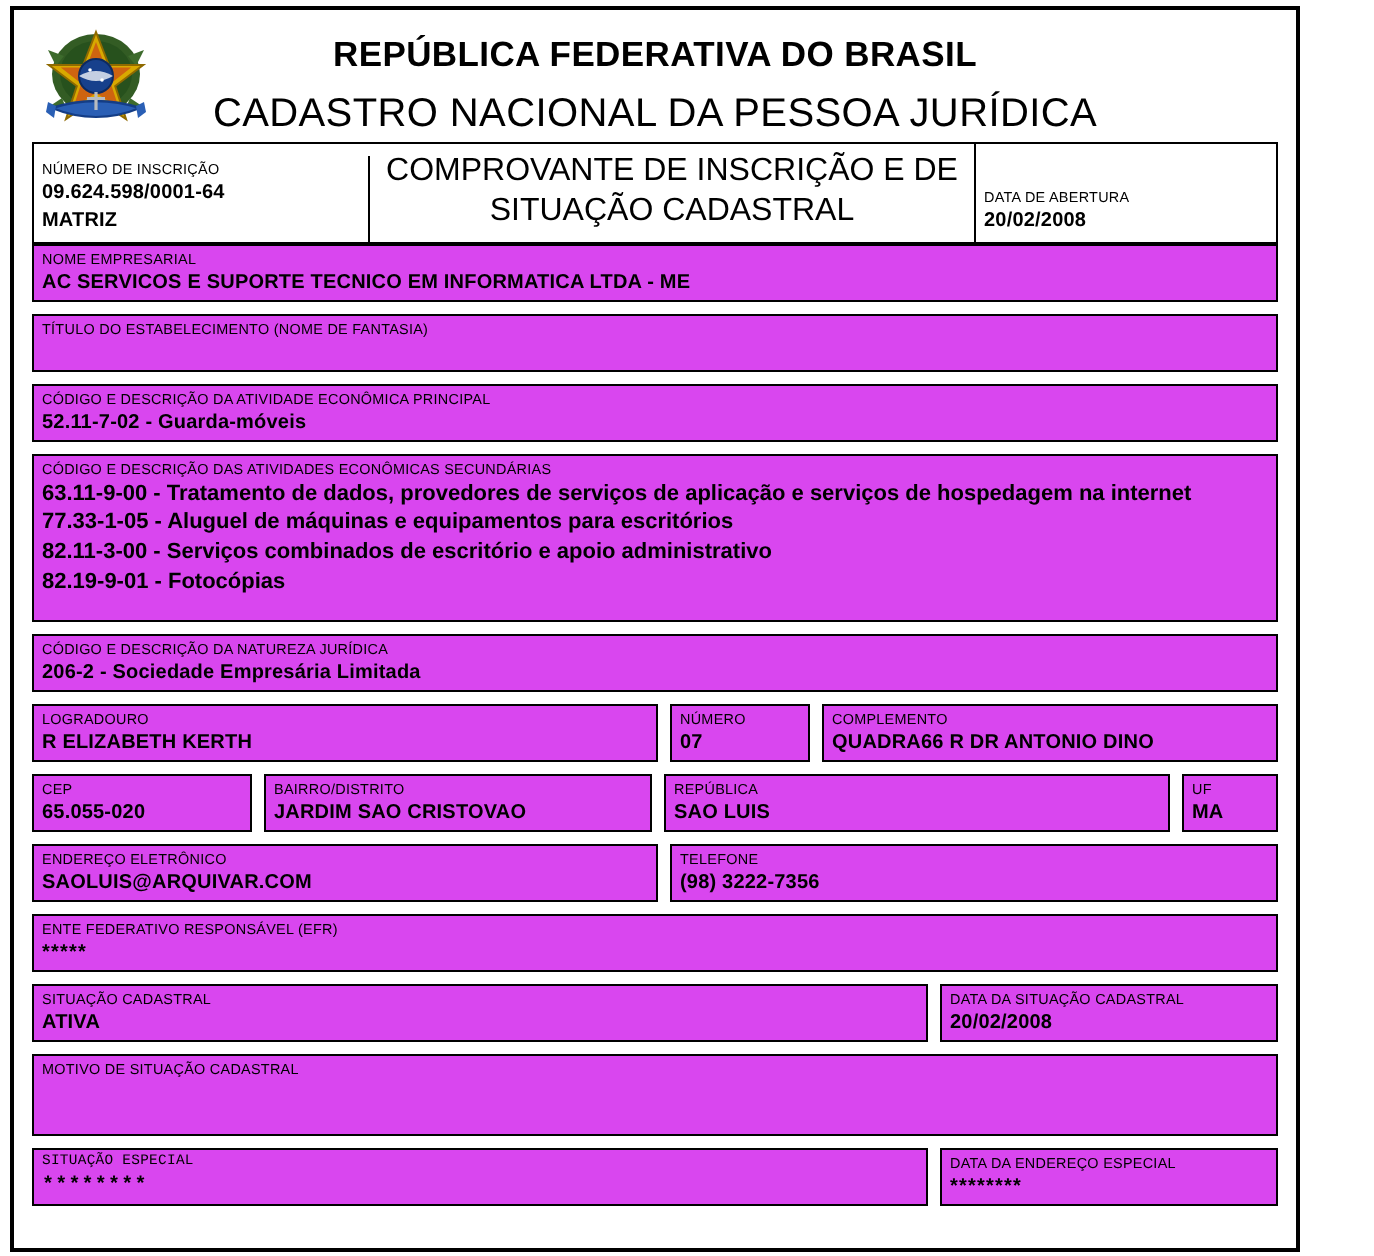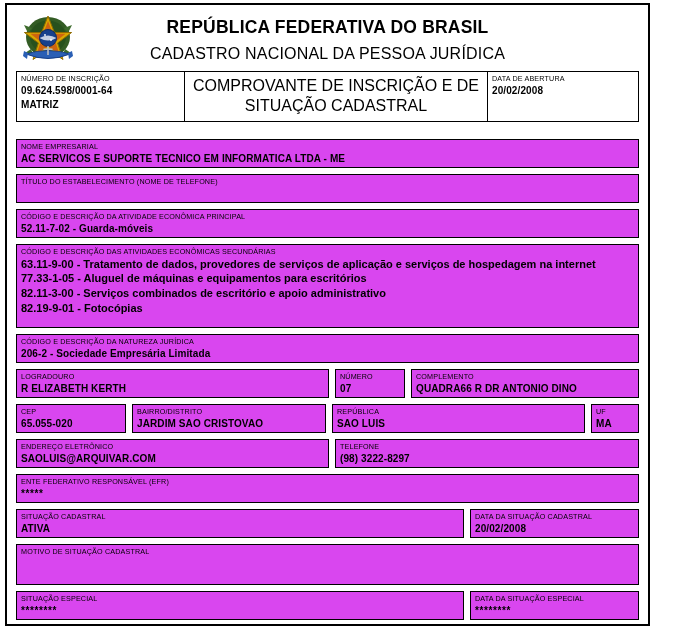"CADASTRO NACIONAL DA PESSOA JURÍDICA" .title-sub { font-size: 16px -> 20px }
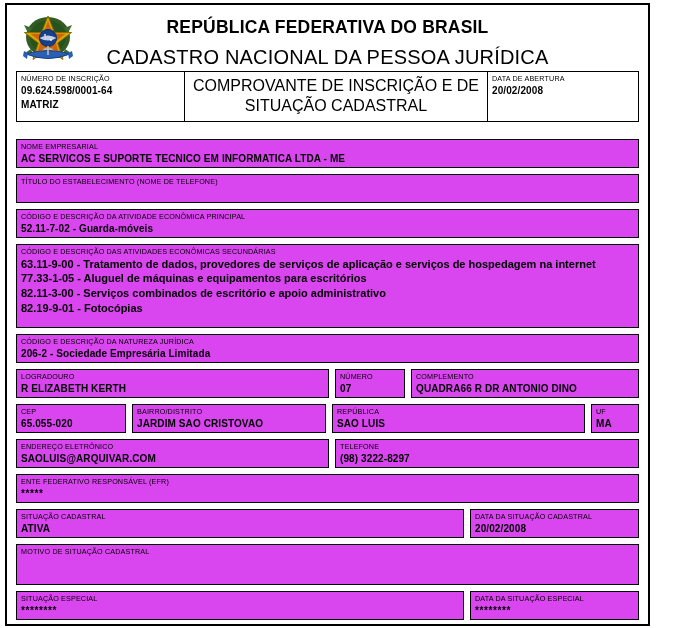"NÚMERO DE INSCRIÇÃO" .hdr-row { align-items: none -> flex-end; margin-bottom: 17px -> 0 }
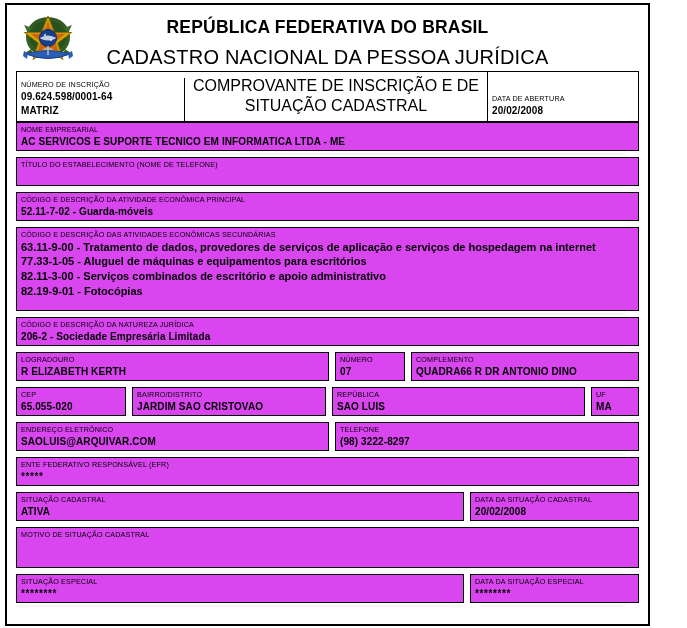"TÍTULO DO ESTABELECIMENTO (NOME DE" div.lbl { text: TELEFONE -> FANTASIA }
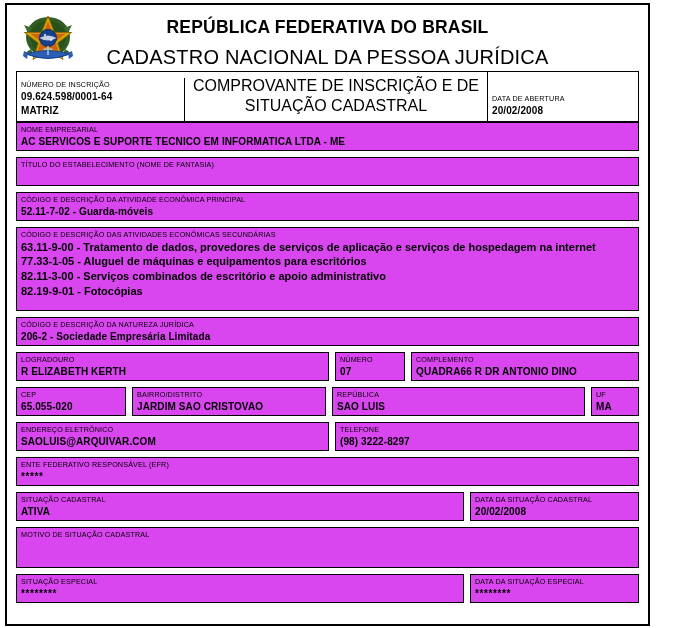"(98) 3222-8297" div.val { text: 3222-8297 -> 3222-7356 }
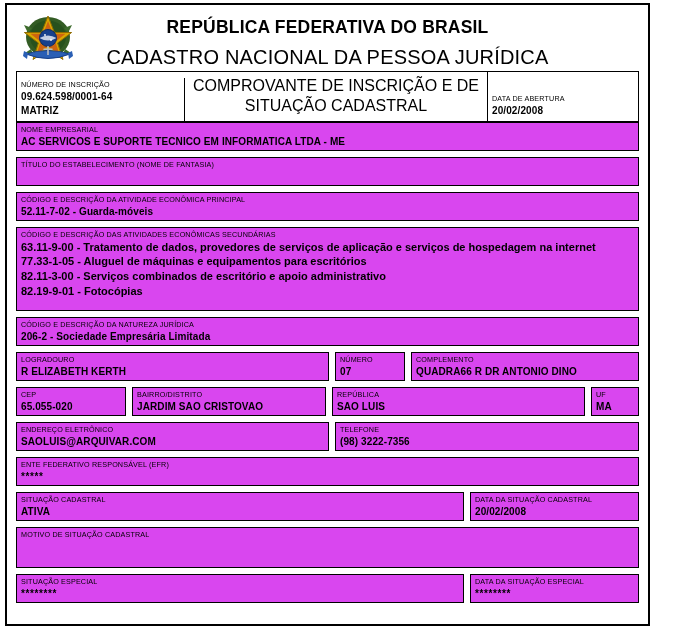"SITUAÇÃO ESPECIAL" div.box { font-family: none -> Liberation Mono, monospace }
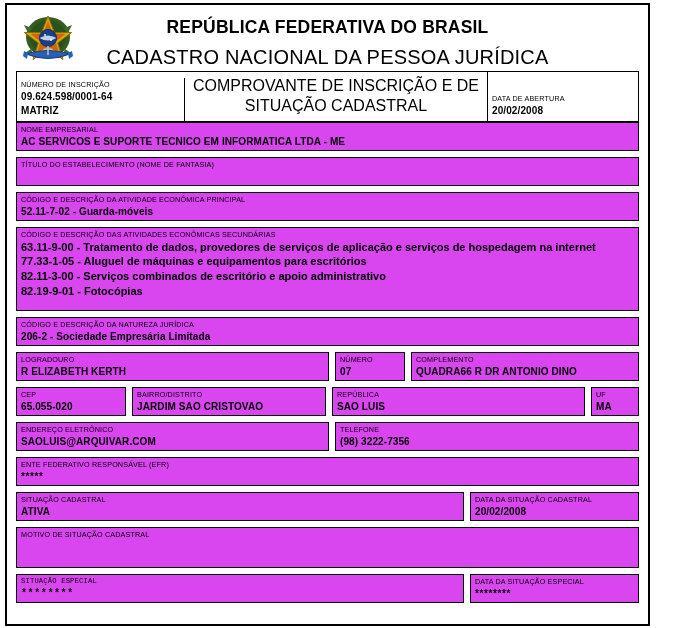"DATA DA SITUAÇÃO ESPECIAL" div.lbl { text: SITUAÇÃO -> ENDEREÇO }
